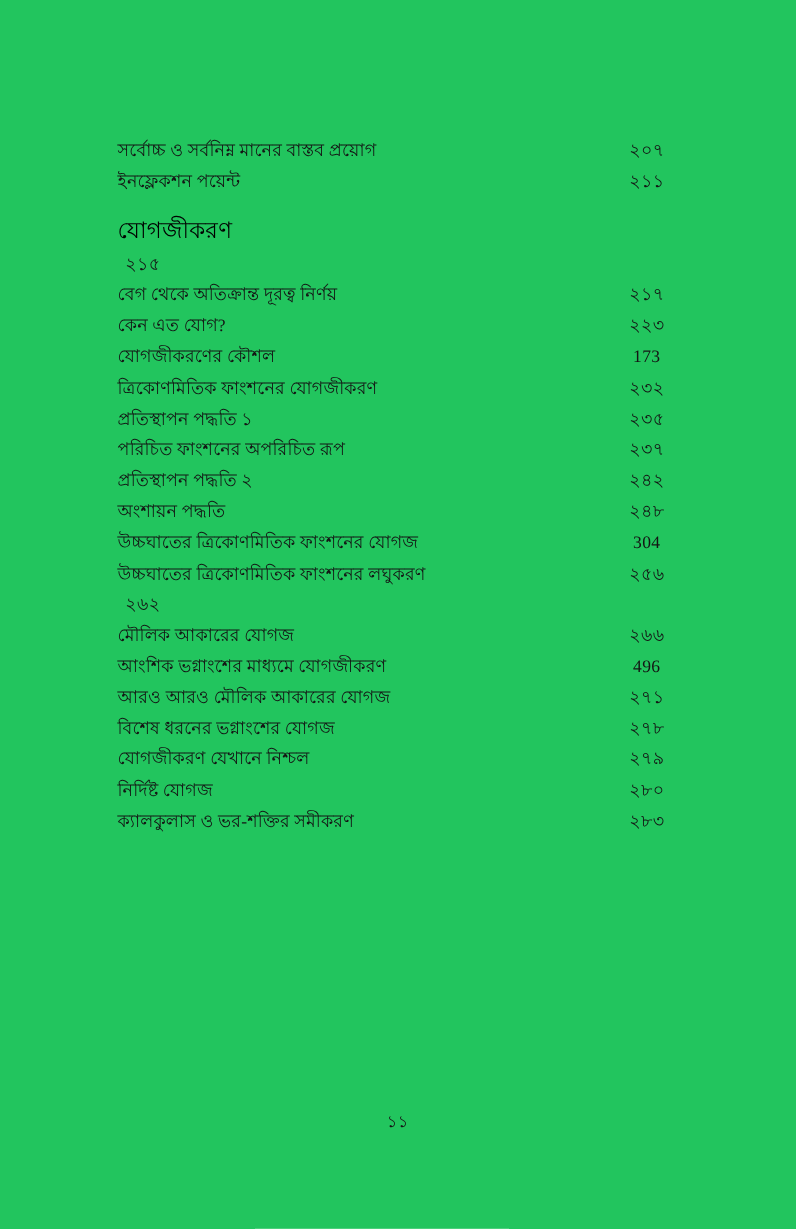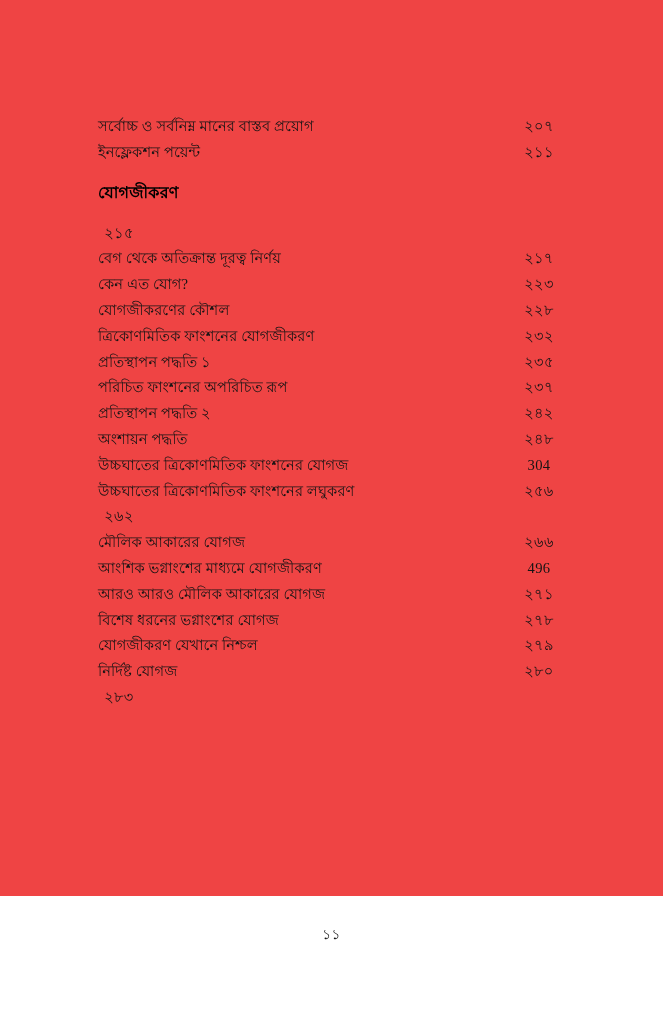"সর্বোচ্চ ও সর্বনিম্ন মানের বাস্তব" .page { background: #ef4444 -> #22c55e; height: 896px -> 1024px }
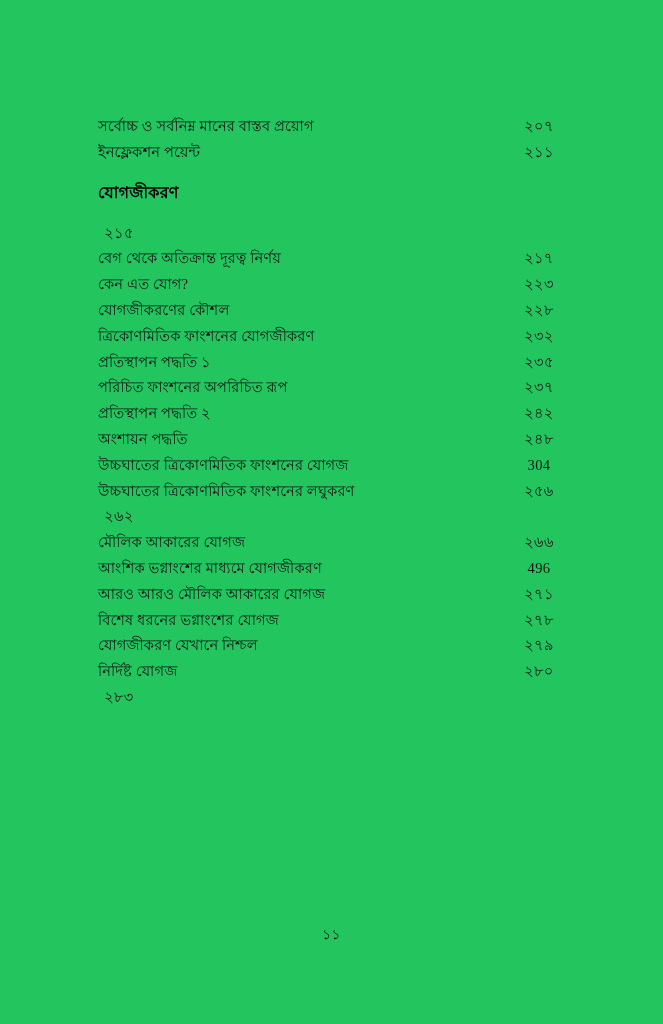"যোগজীকরণ" .section-heading { font-size: 16px -> 19px; font-weight: bold -> normal; margin-bottom: 15px -> 3px }
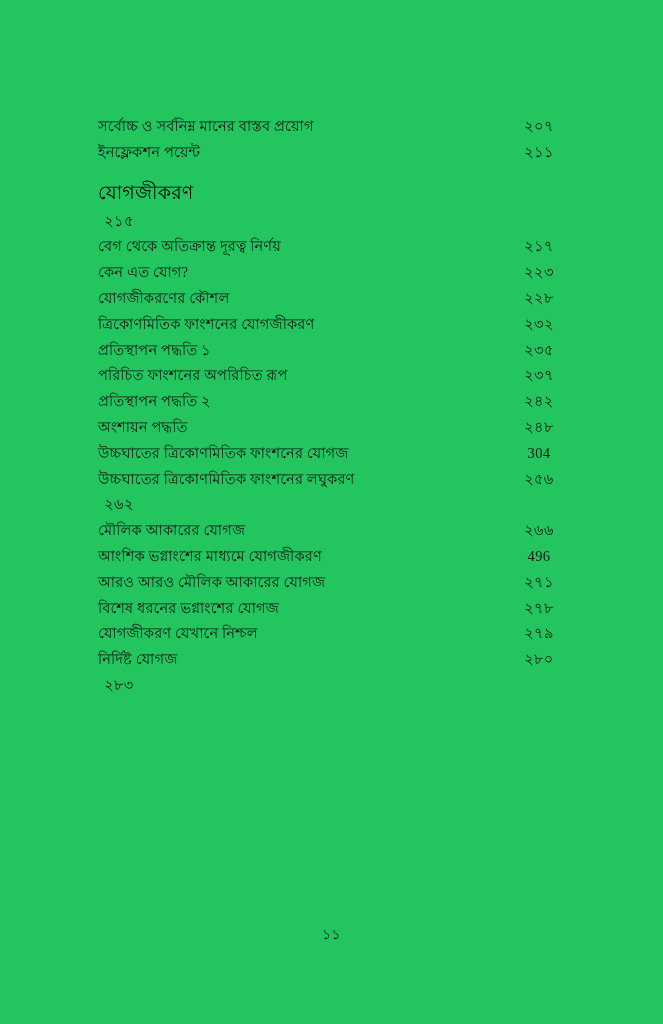"২২৮" span.entry-page { text: ২২৮ -> 173 }
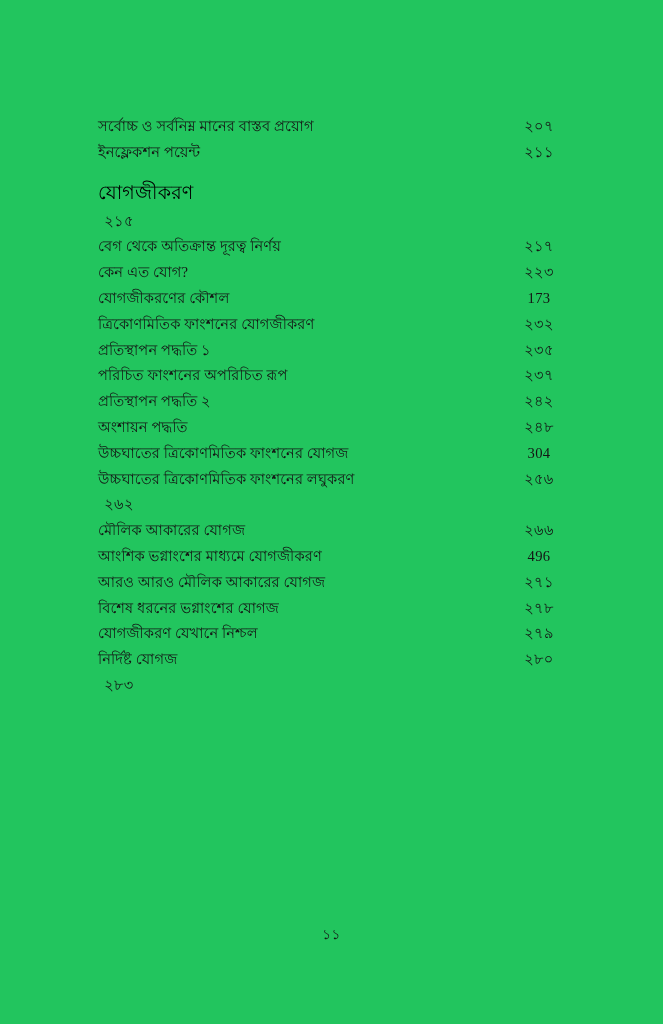"ক্যালকুলাস ও ভর-শক্তির সমীকরণ" span.entry-title { html: none -> <span>ক্যালকুলাস ও ভর-শক্তির সমীকরণ</span> }
